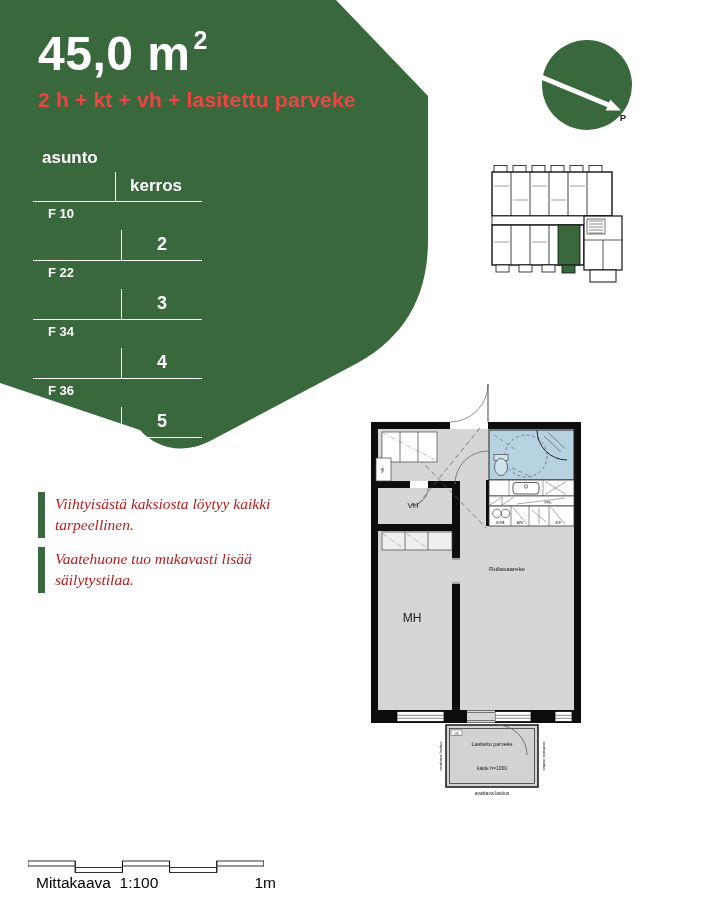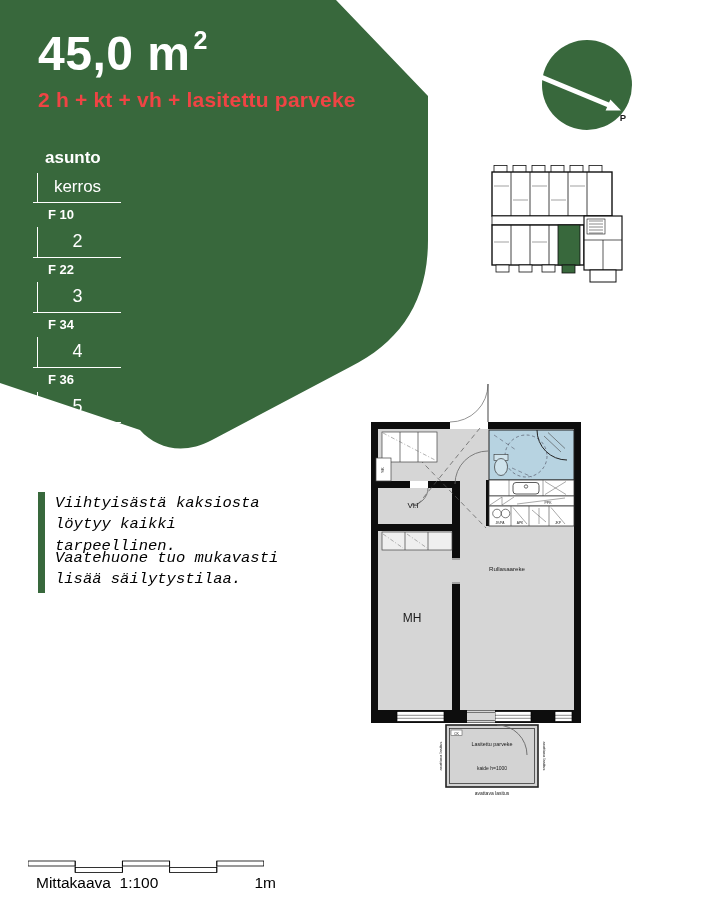"asunto" .t-row { align-items: center -> flex-start; flex-direction: column -> none }
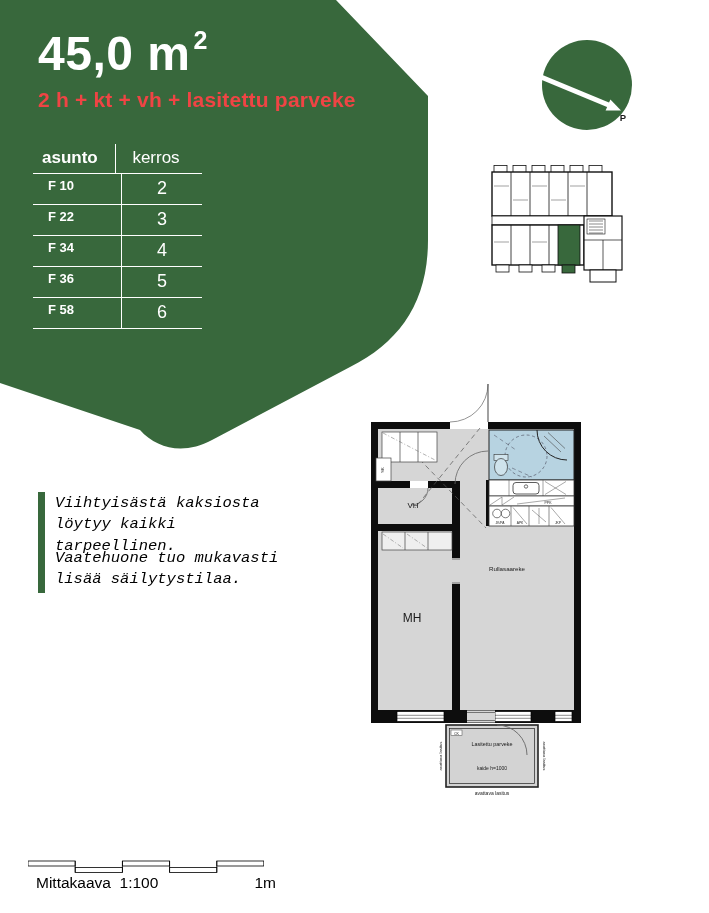"kerros" .t-row .c2 { font-weight: normal -> bold; margin-top: none -> 28px }
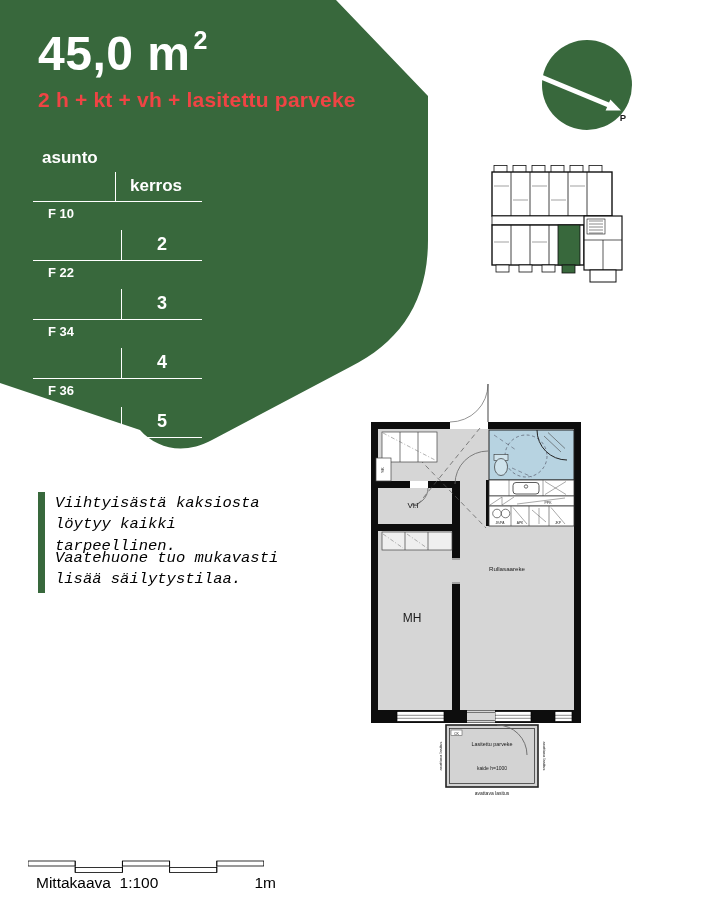"Viihtyisästä kaksiosta löytyy kaikki" .note { color: #000000 -> #b91c1c; font-family: Liberation Mono, monospace -> Liberation Serif, serif }
